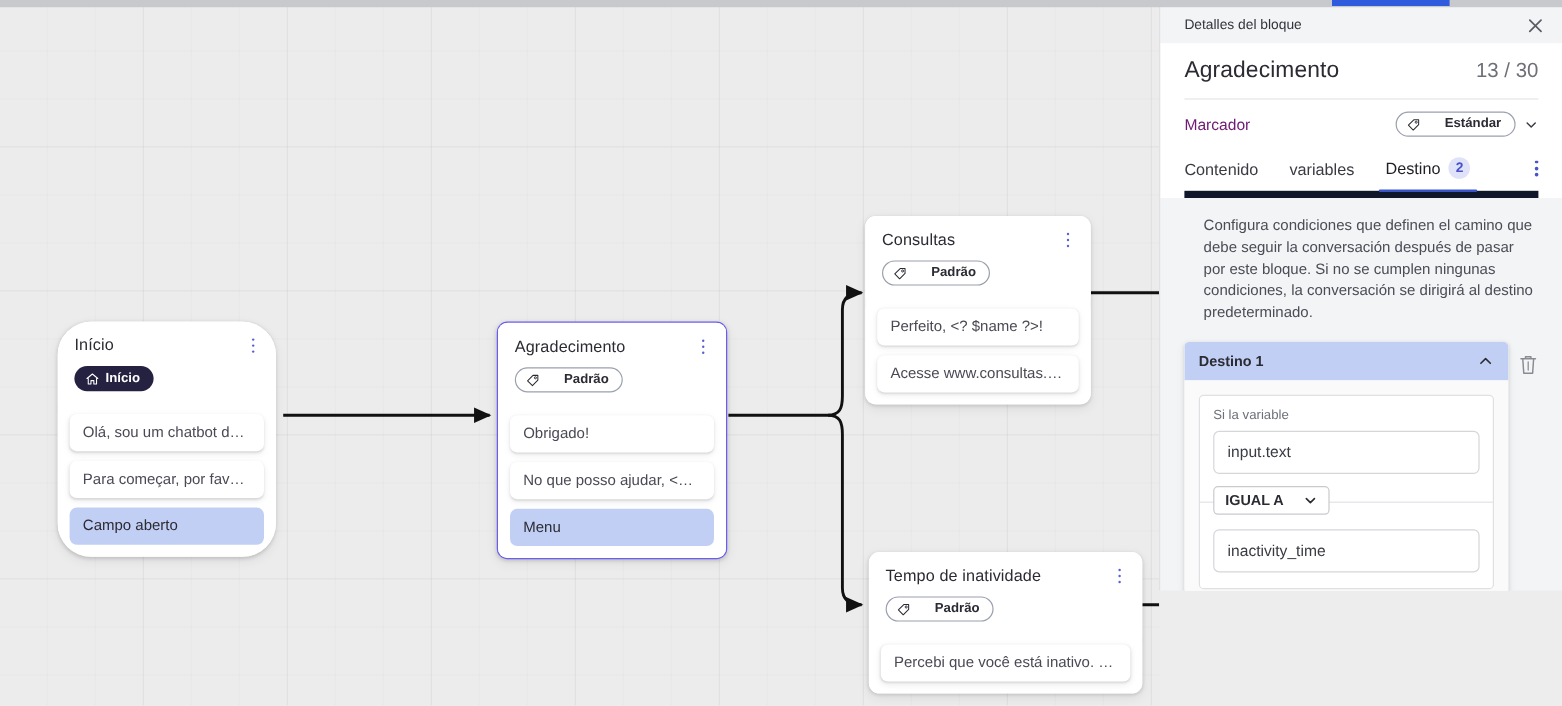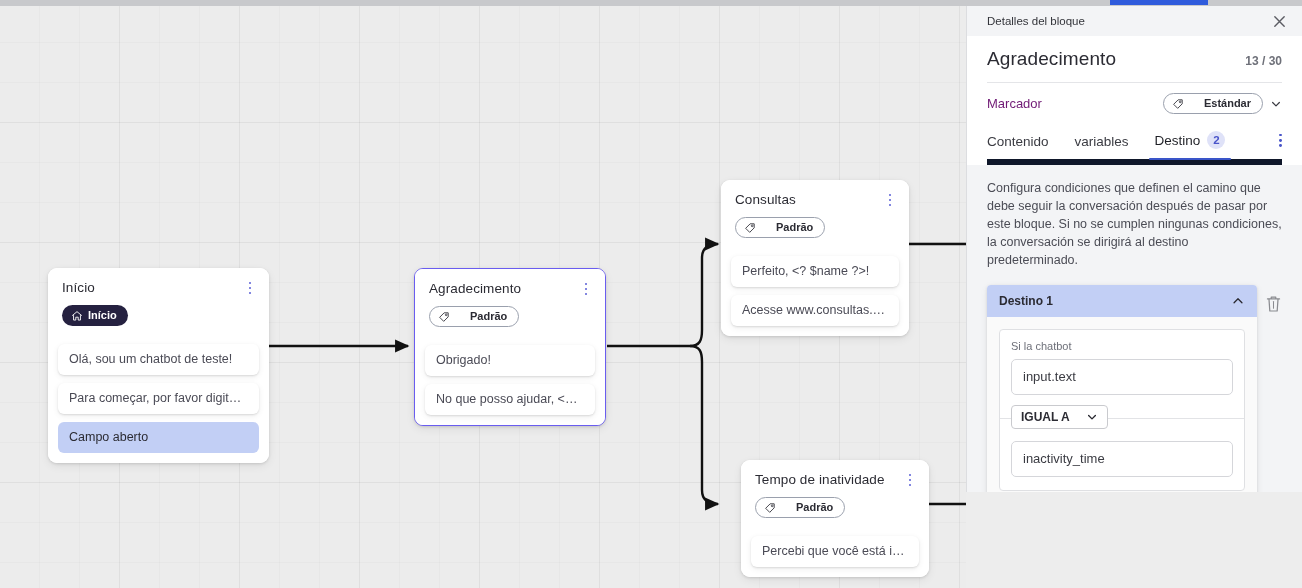"13 / 30" .char-count { font-size: 12px -> 17px; font-weight: bold -> none }
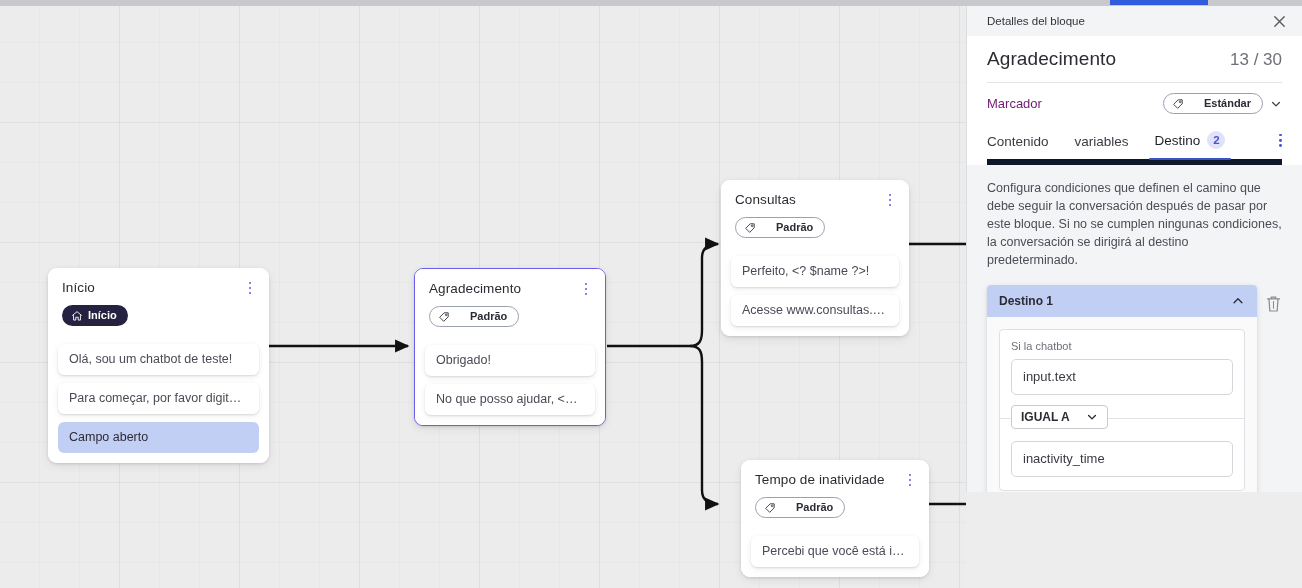"Configura condiciones que definen el" .desc { margin-left: none -> 16px }
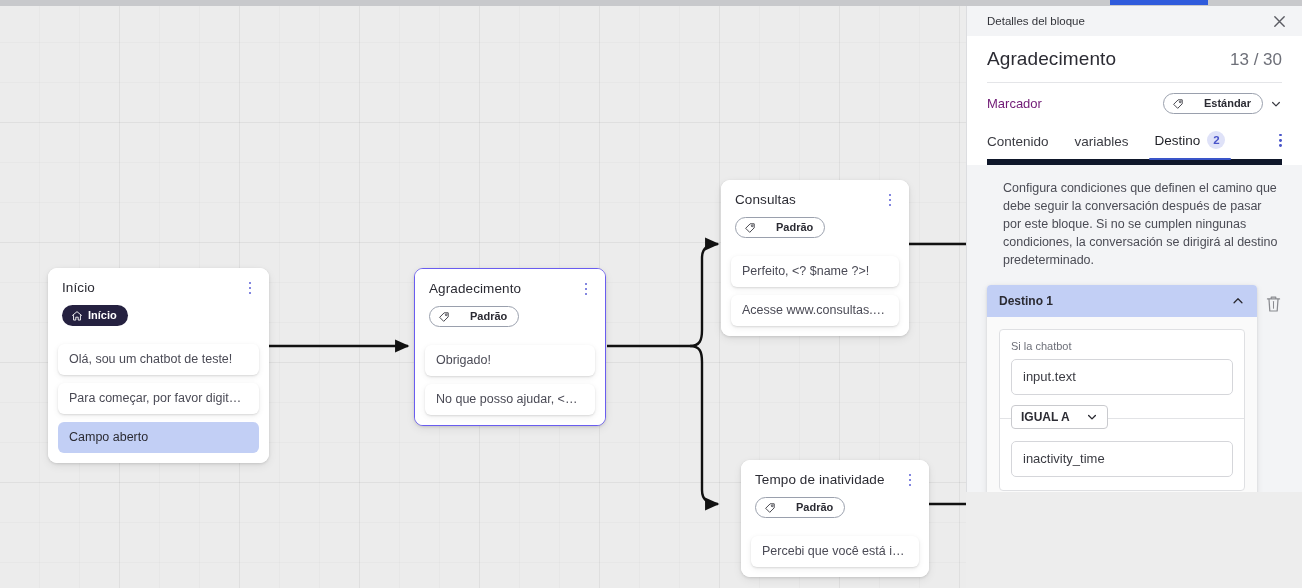"Início" div.node { border-radius: none -> 28px; width: 221px -> 182px }
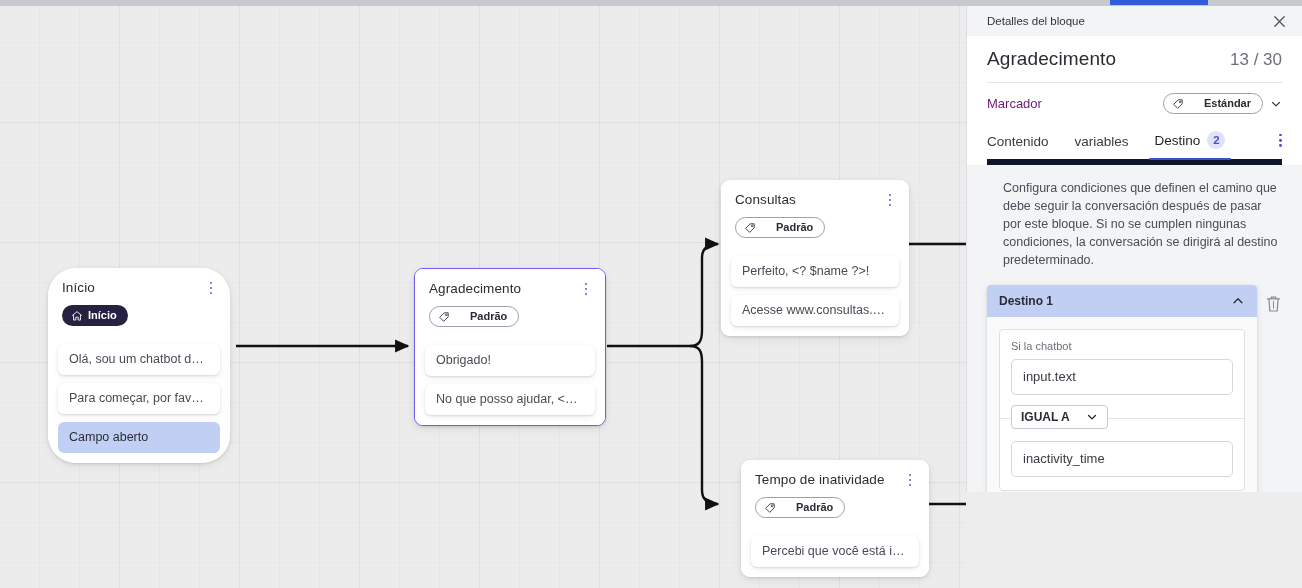"Si la chatbot" div.cond-label { text: chatbot -> variable }
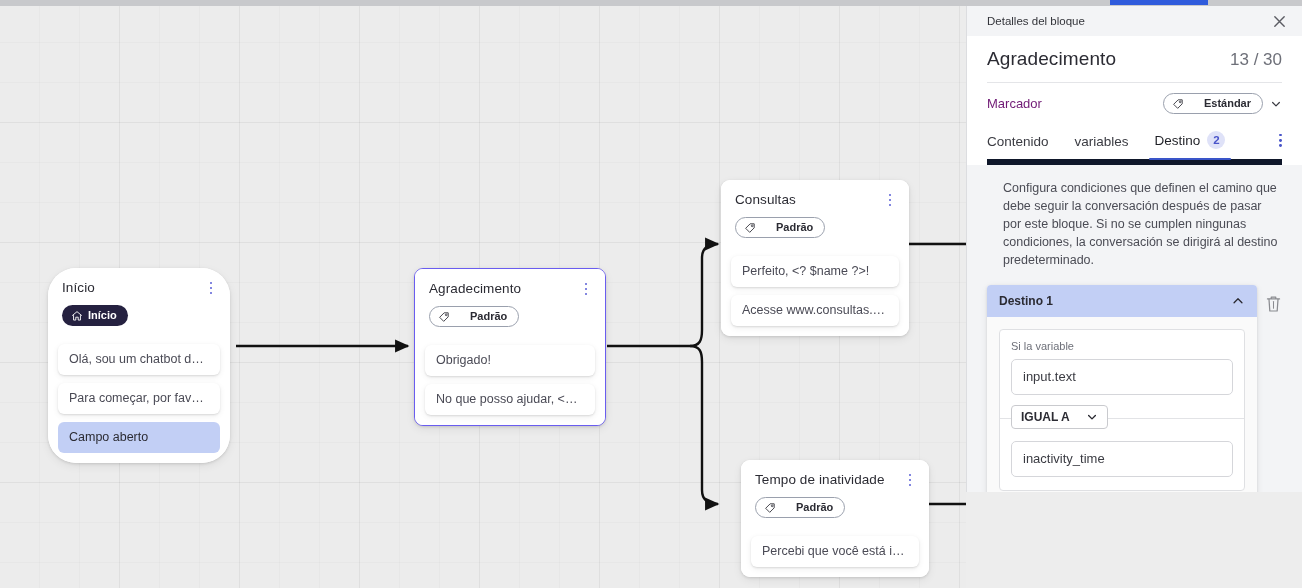"Menu" div.msg { html: none -> <div>Menu</div> }
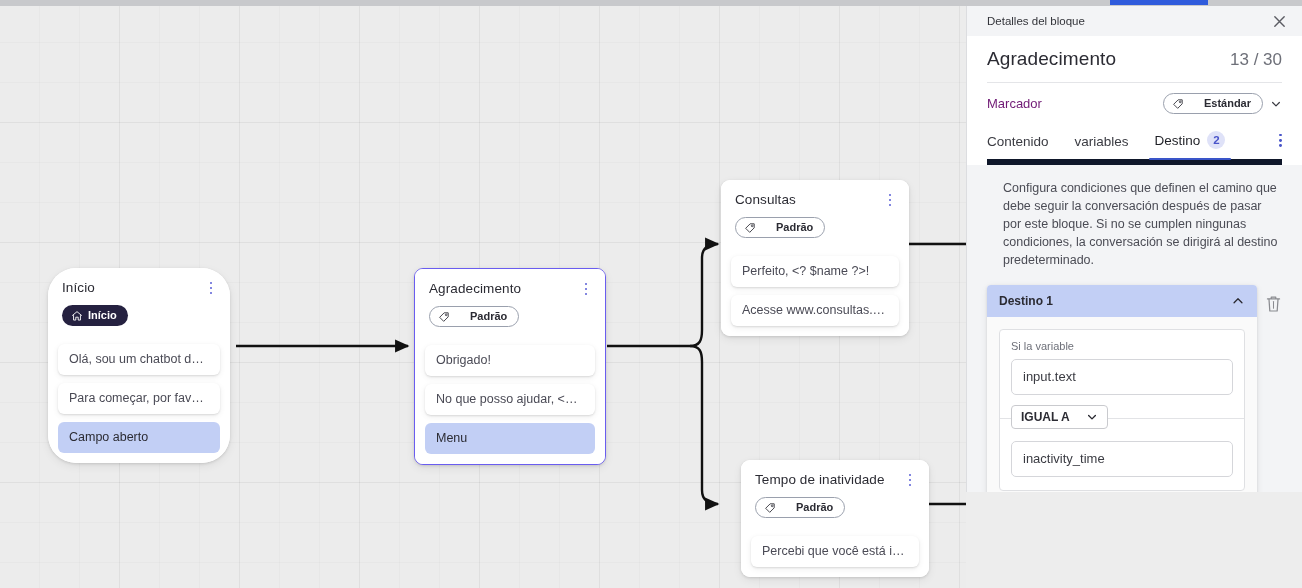"Tempo de inatividade" div.node { left: 741px -> 724px; width: 188px -> 228px }
